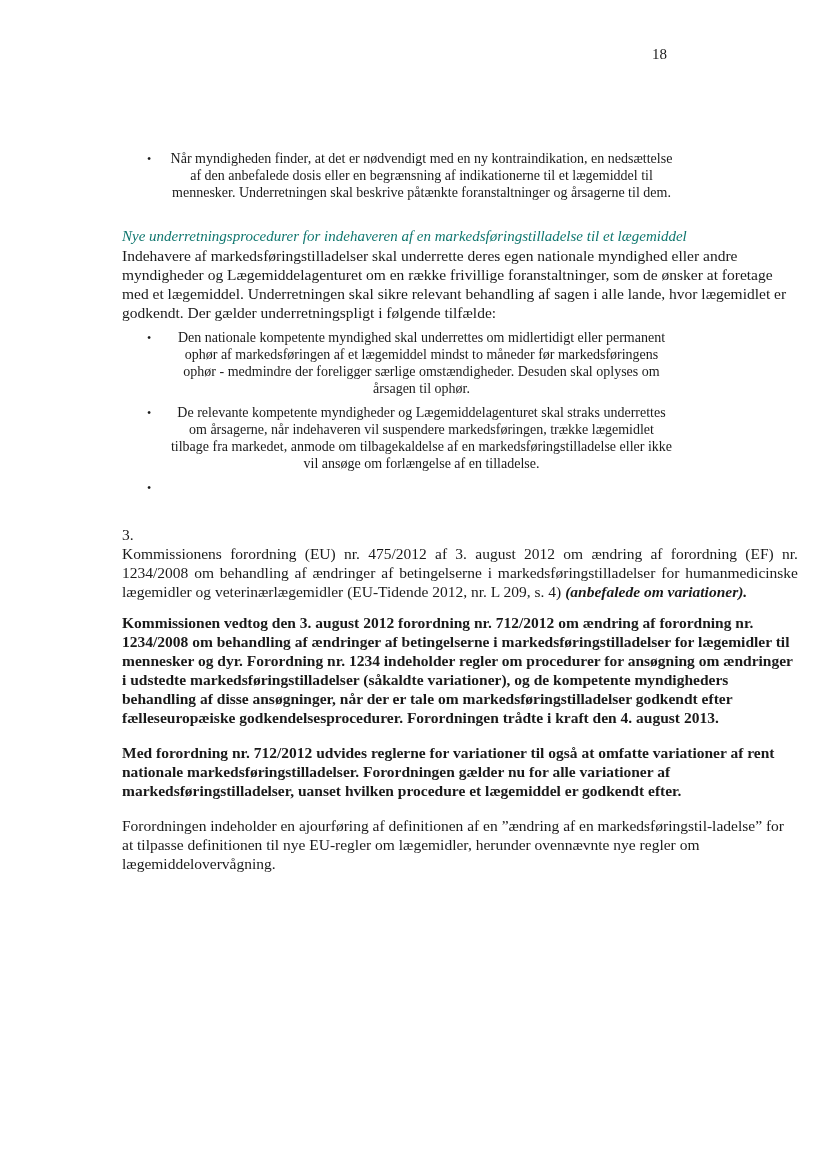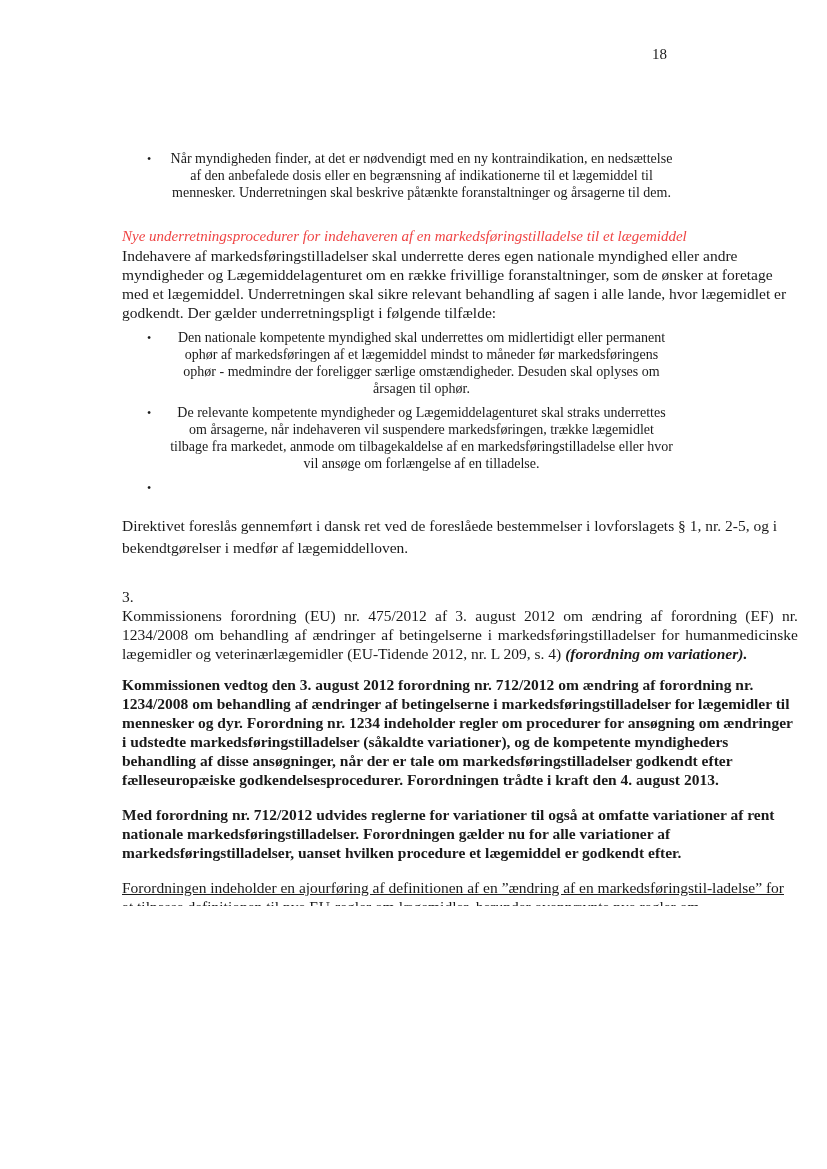"Nye underretningsprocedurer for" .heading-italic { color: #ef4444 -> #0f766e }
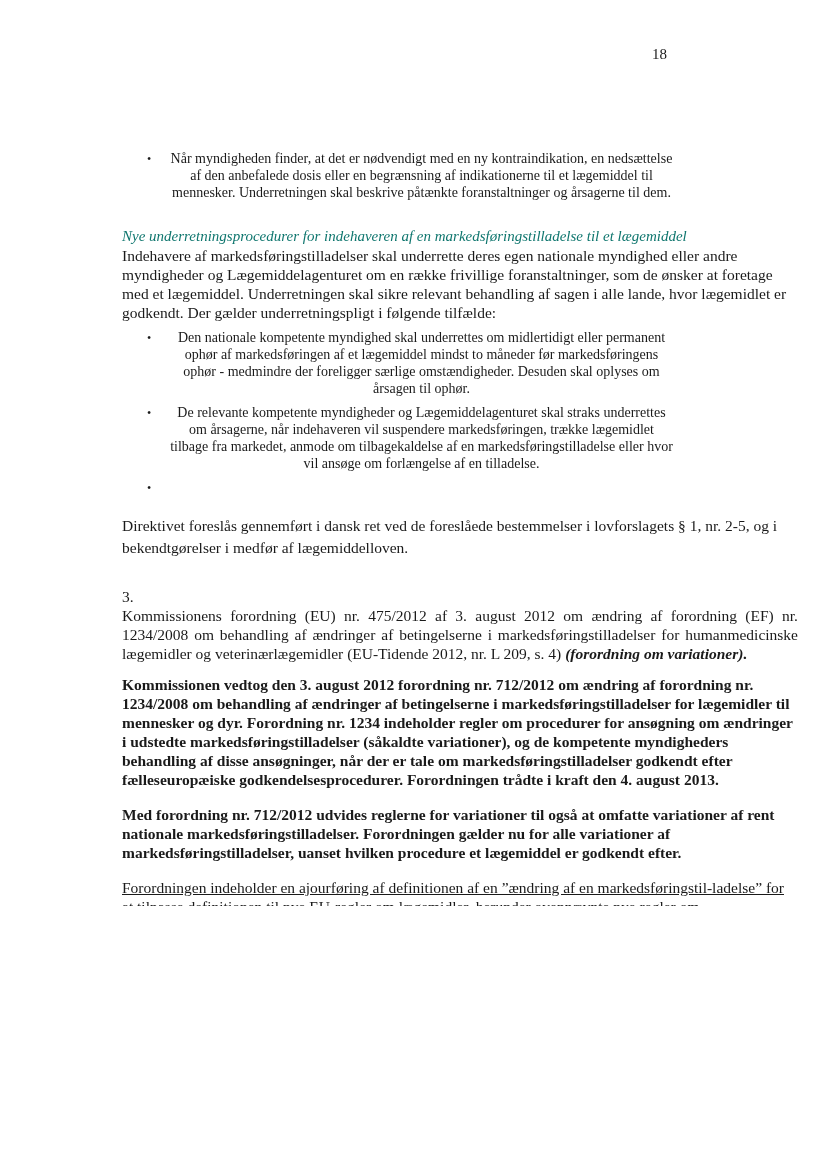"De relevante kompetente myndigheder og" span.bullet-text { text: hvor -> ikke }
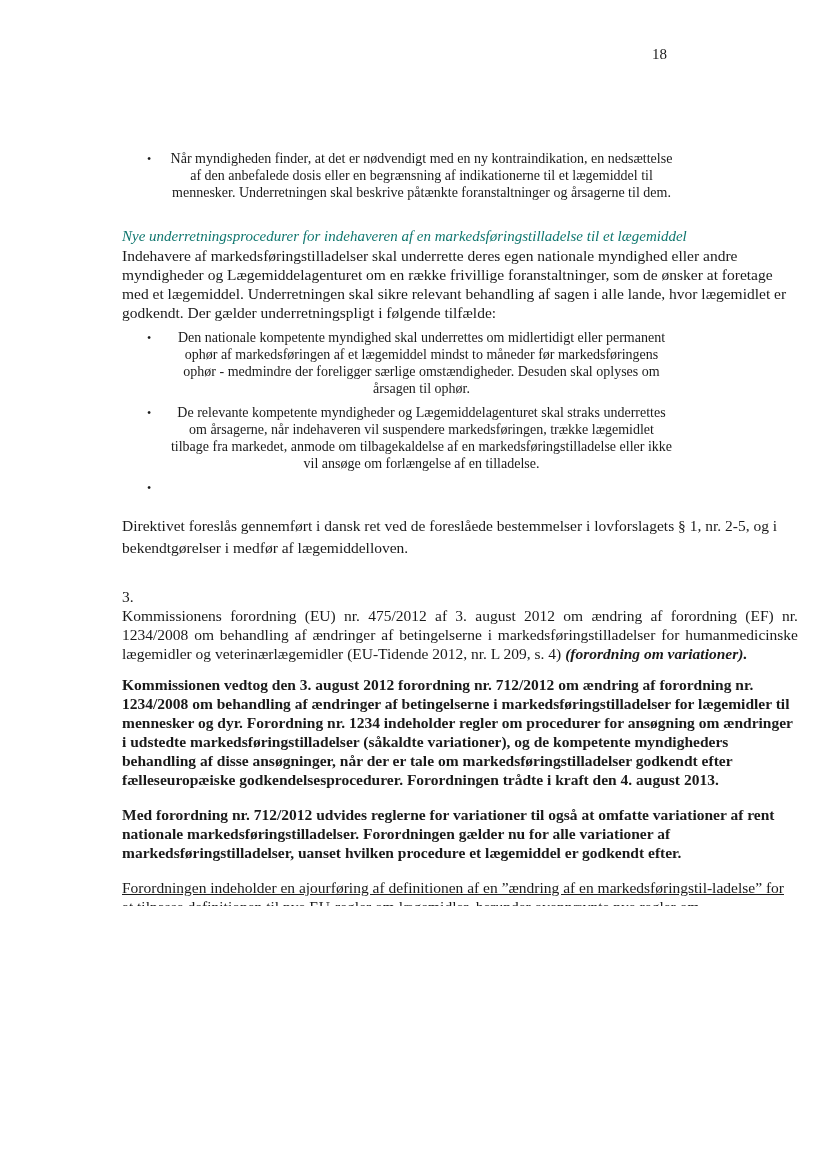"Direktivet foreslås gennemført i dansk" p.para { html: <p>Direktivet foreslås gennemført i dansk ret ved de foreslåede bestemmelser i lovforslagets § 1, nr. 2-5, og i bekendtgørelser i medfør af lægemiddelloven.</p> -> none }
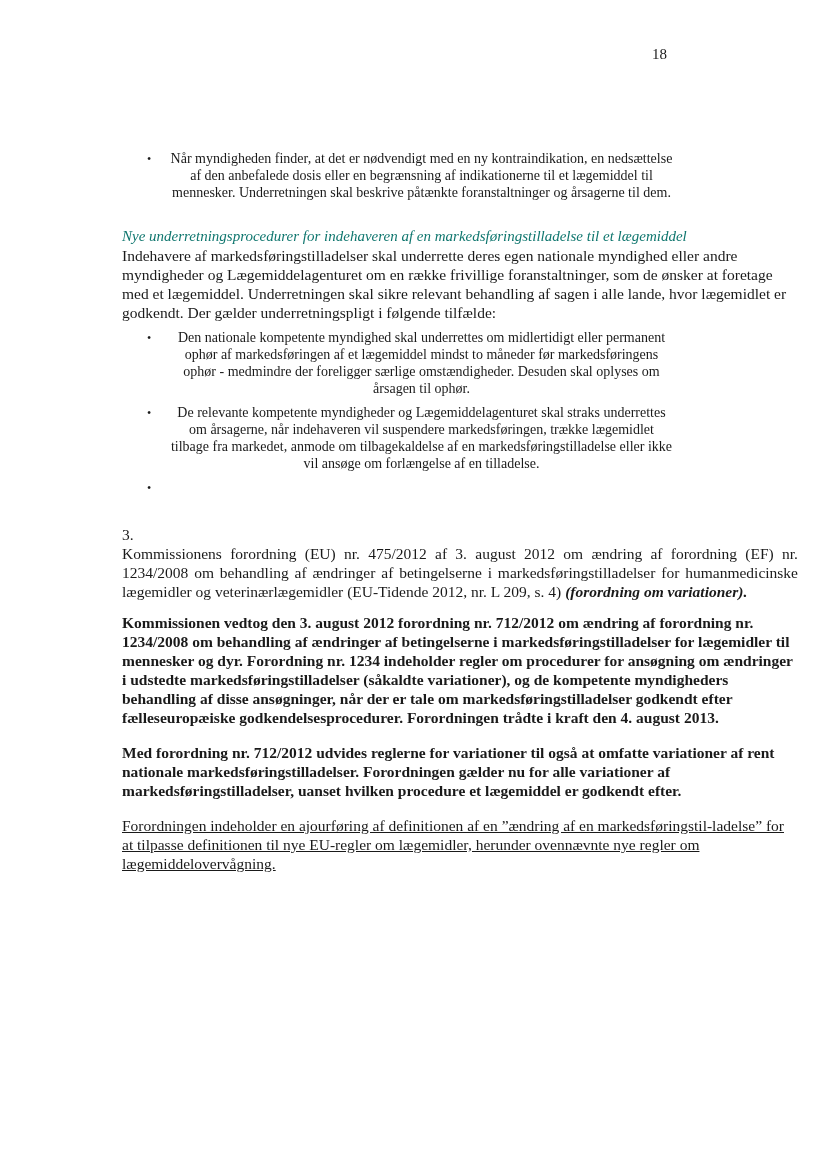"(forordning om variationer)." span.short-title { text: forordning -> anbefalede }
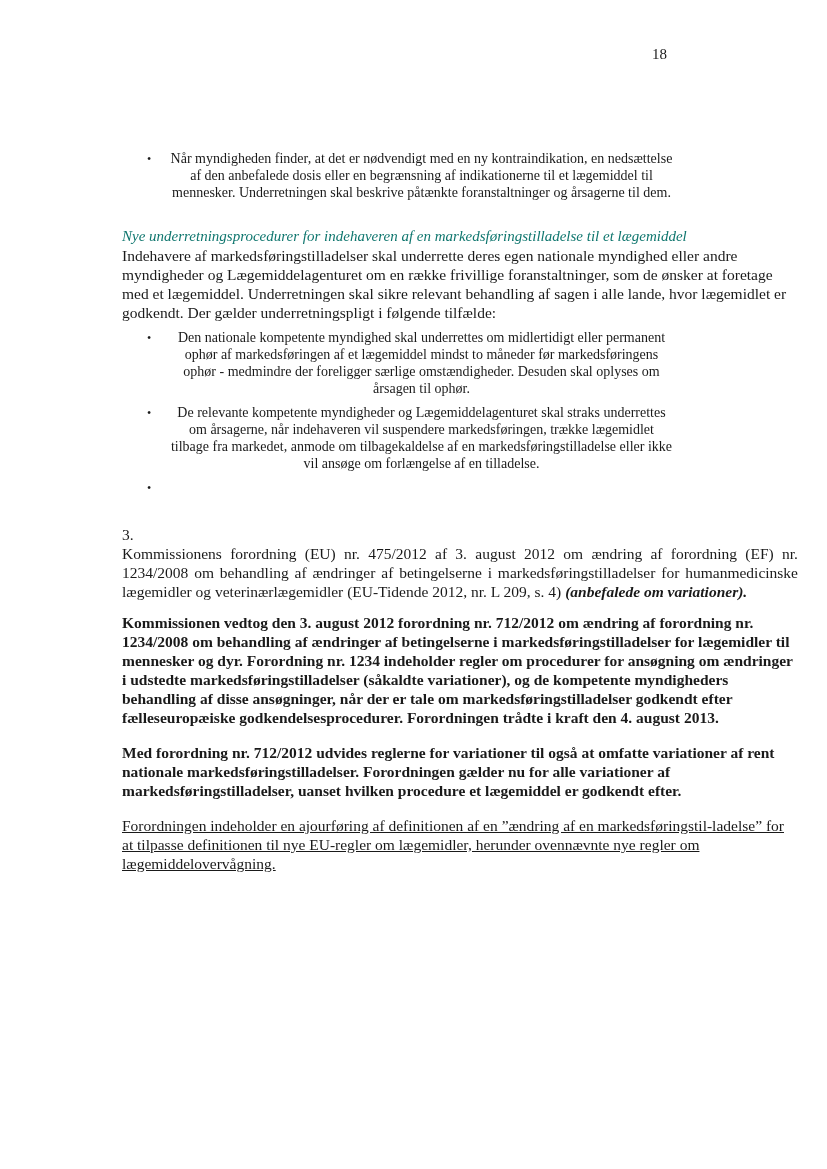"Forordningen indeholder en ajourføring" .para-body-3 { text-decoration: underline -> none }
